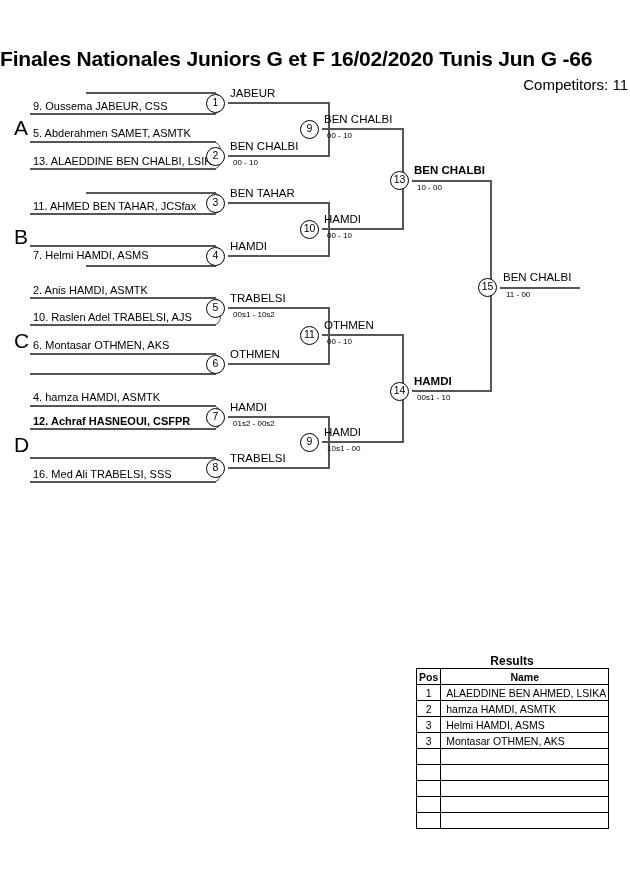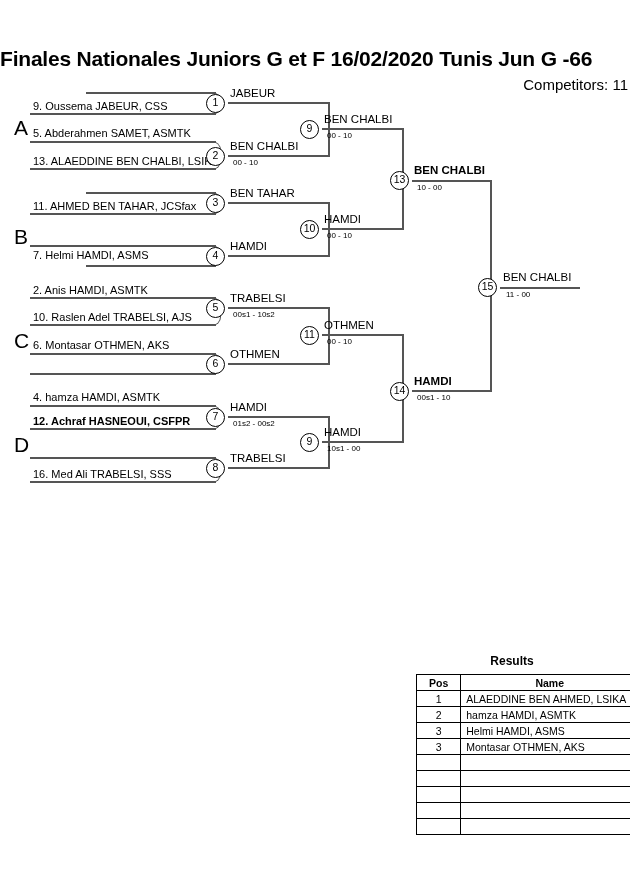"Results" #results-title { margin-bottom: 6px -> none }
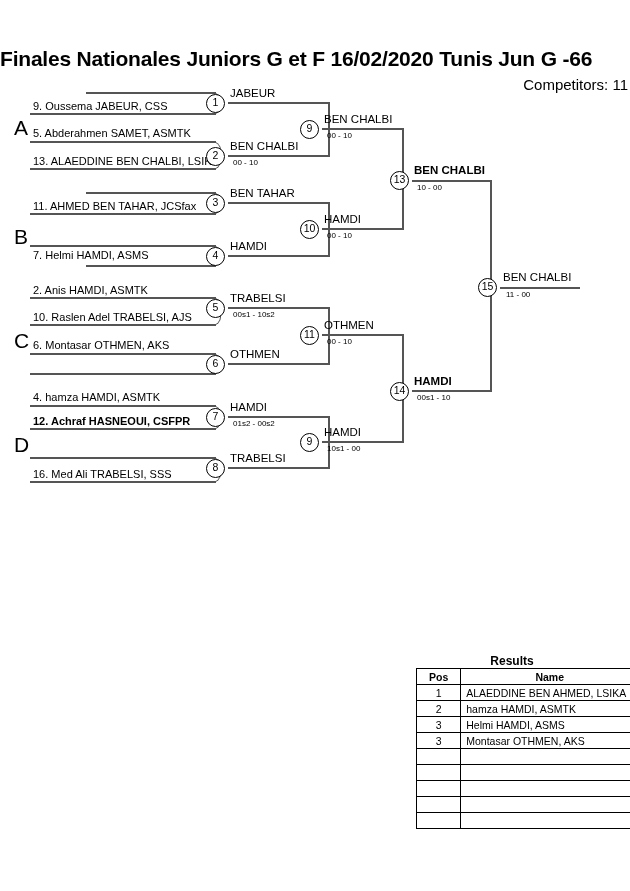"Pos" #results-table th, #results-table td { padding: 0 12px -> 0 2px }
